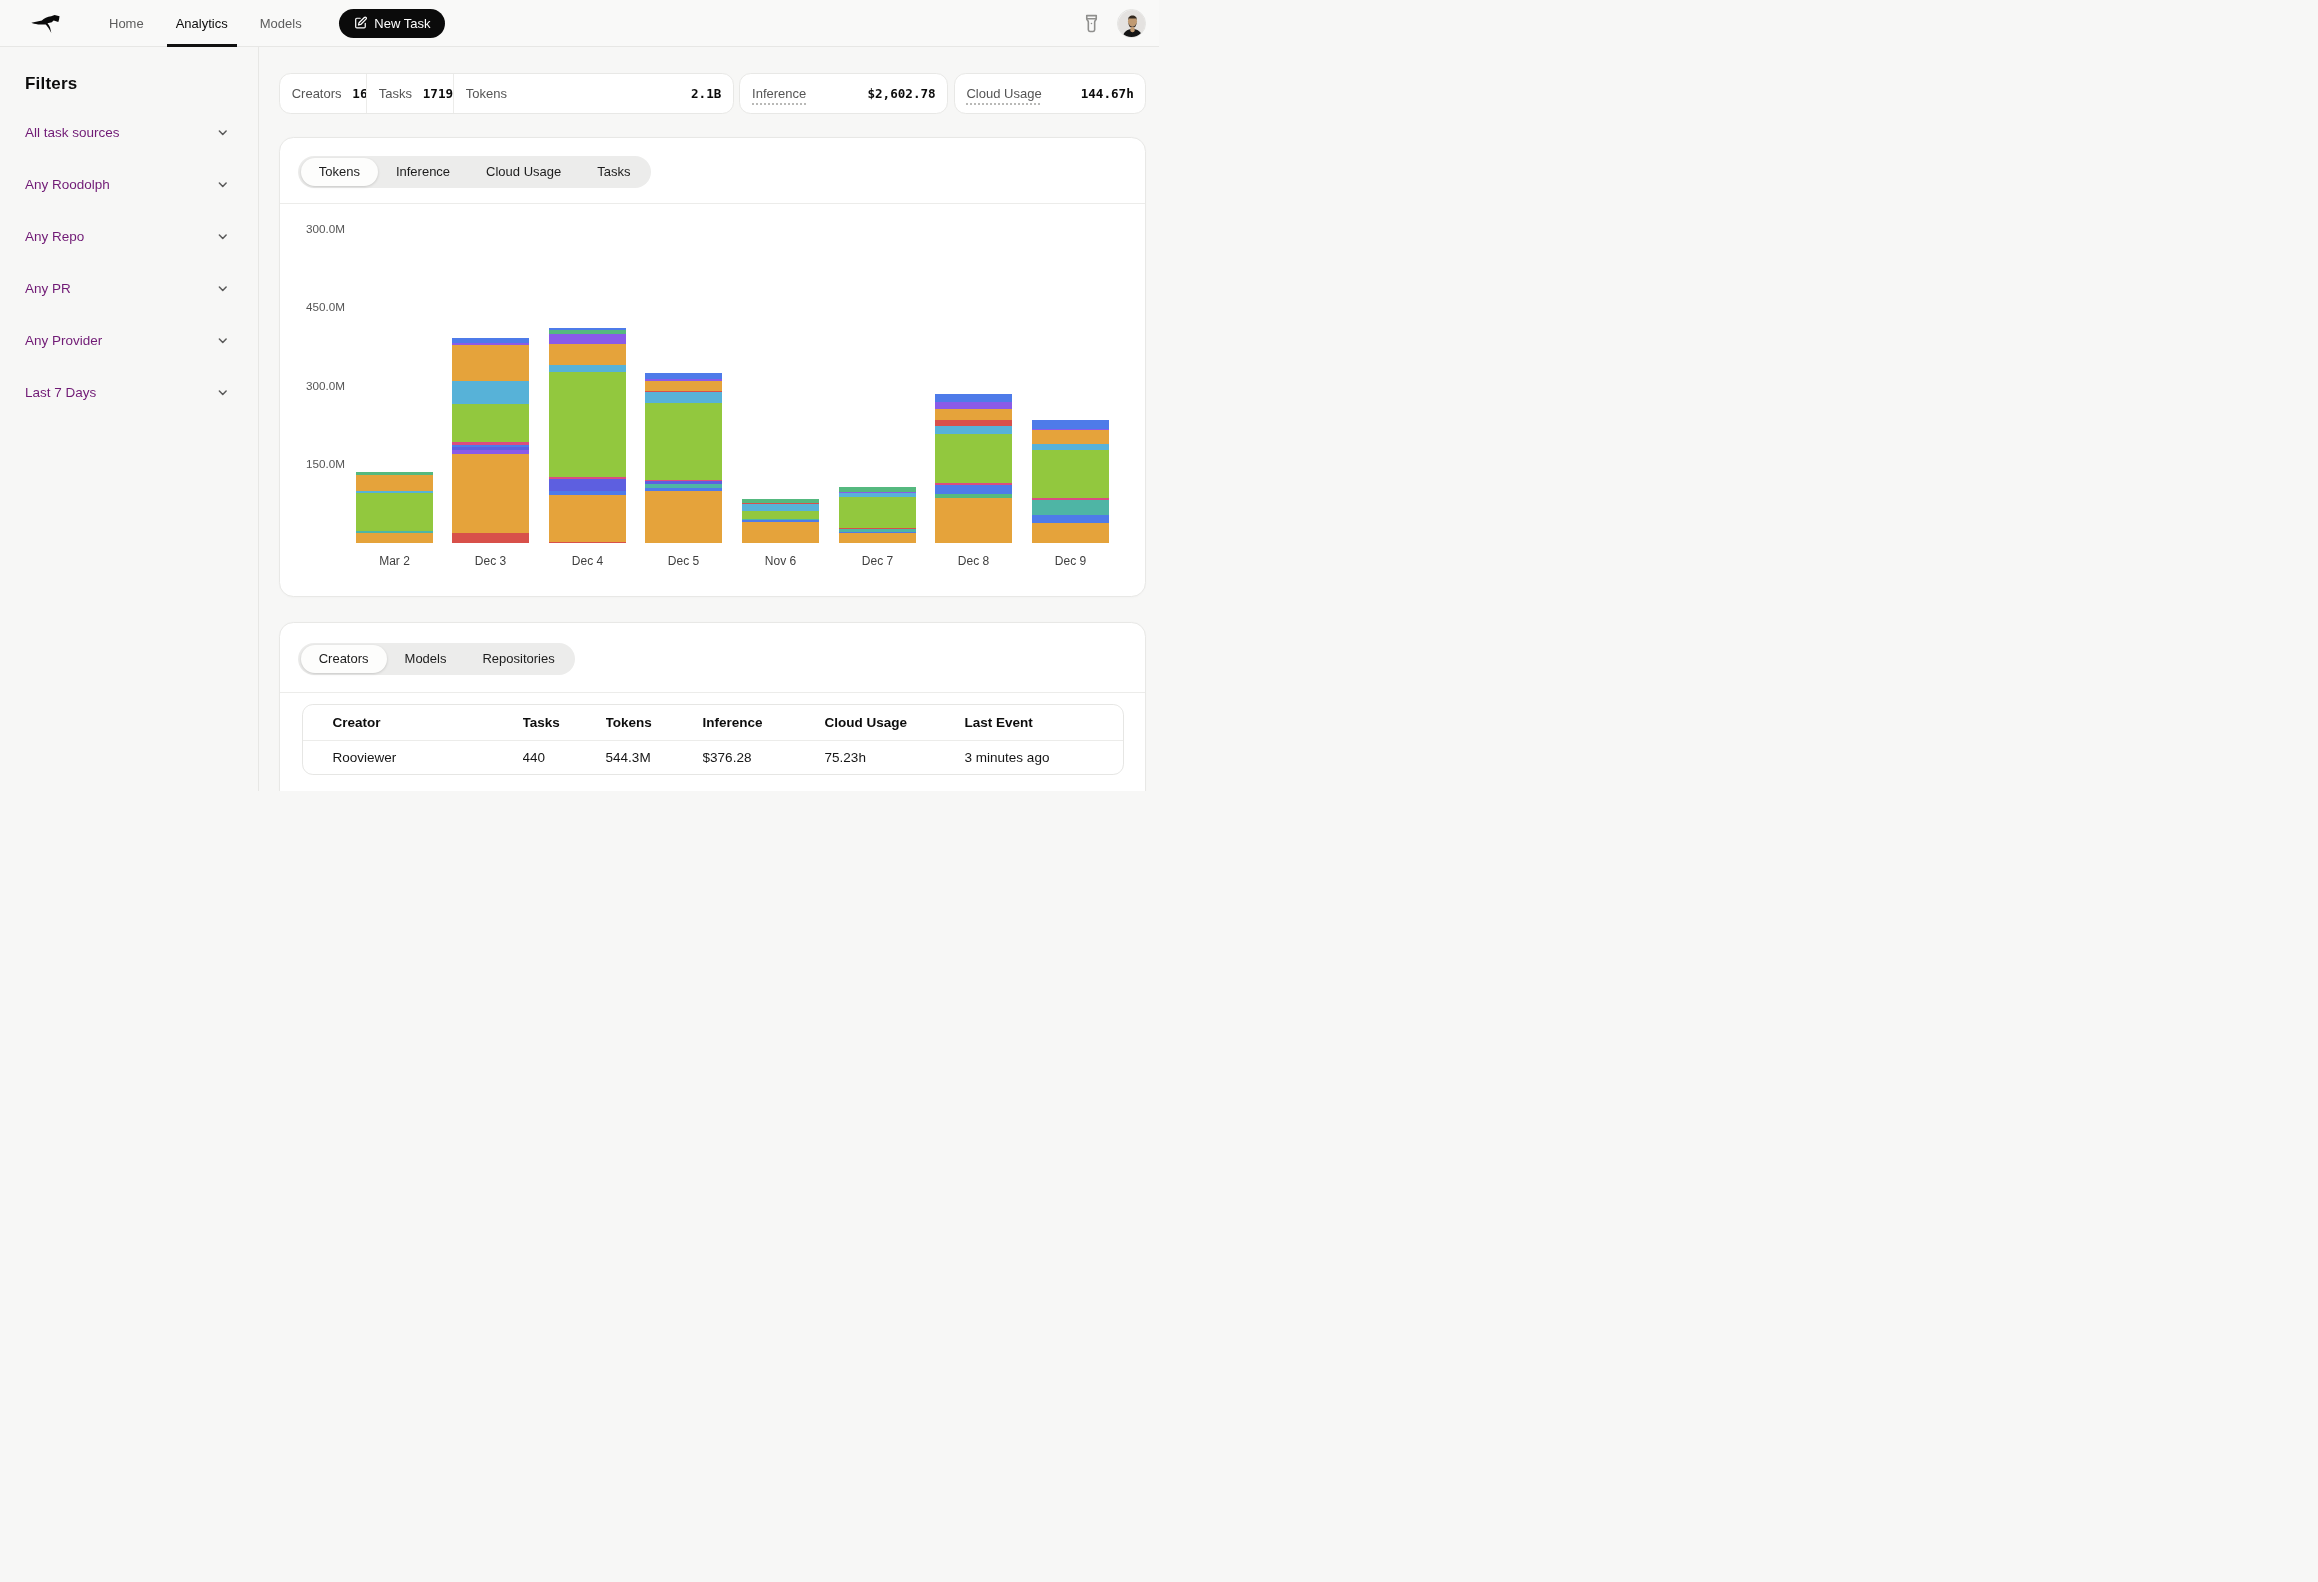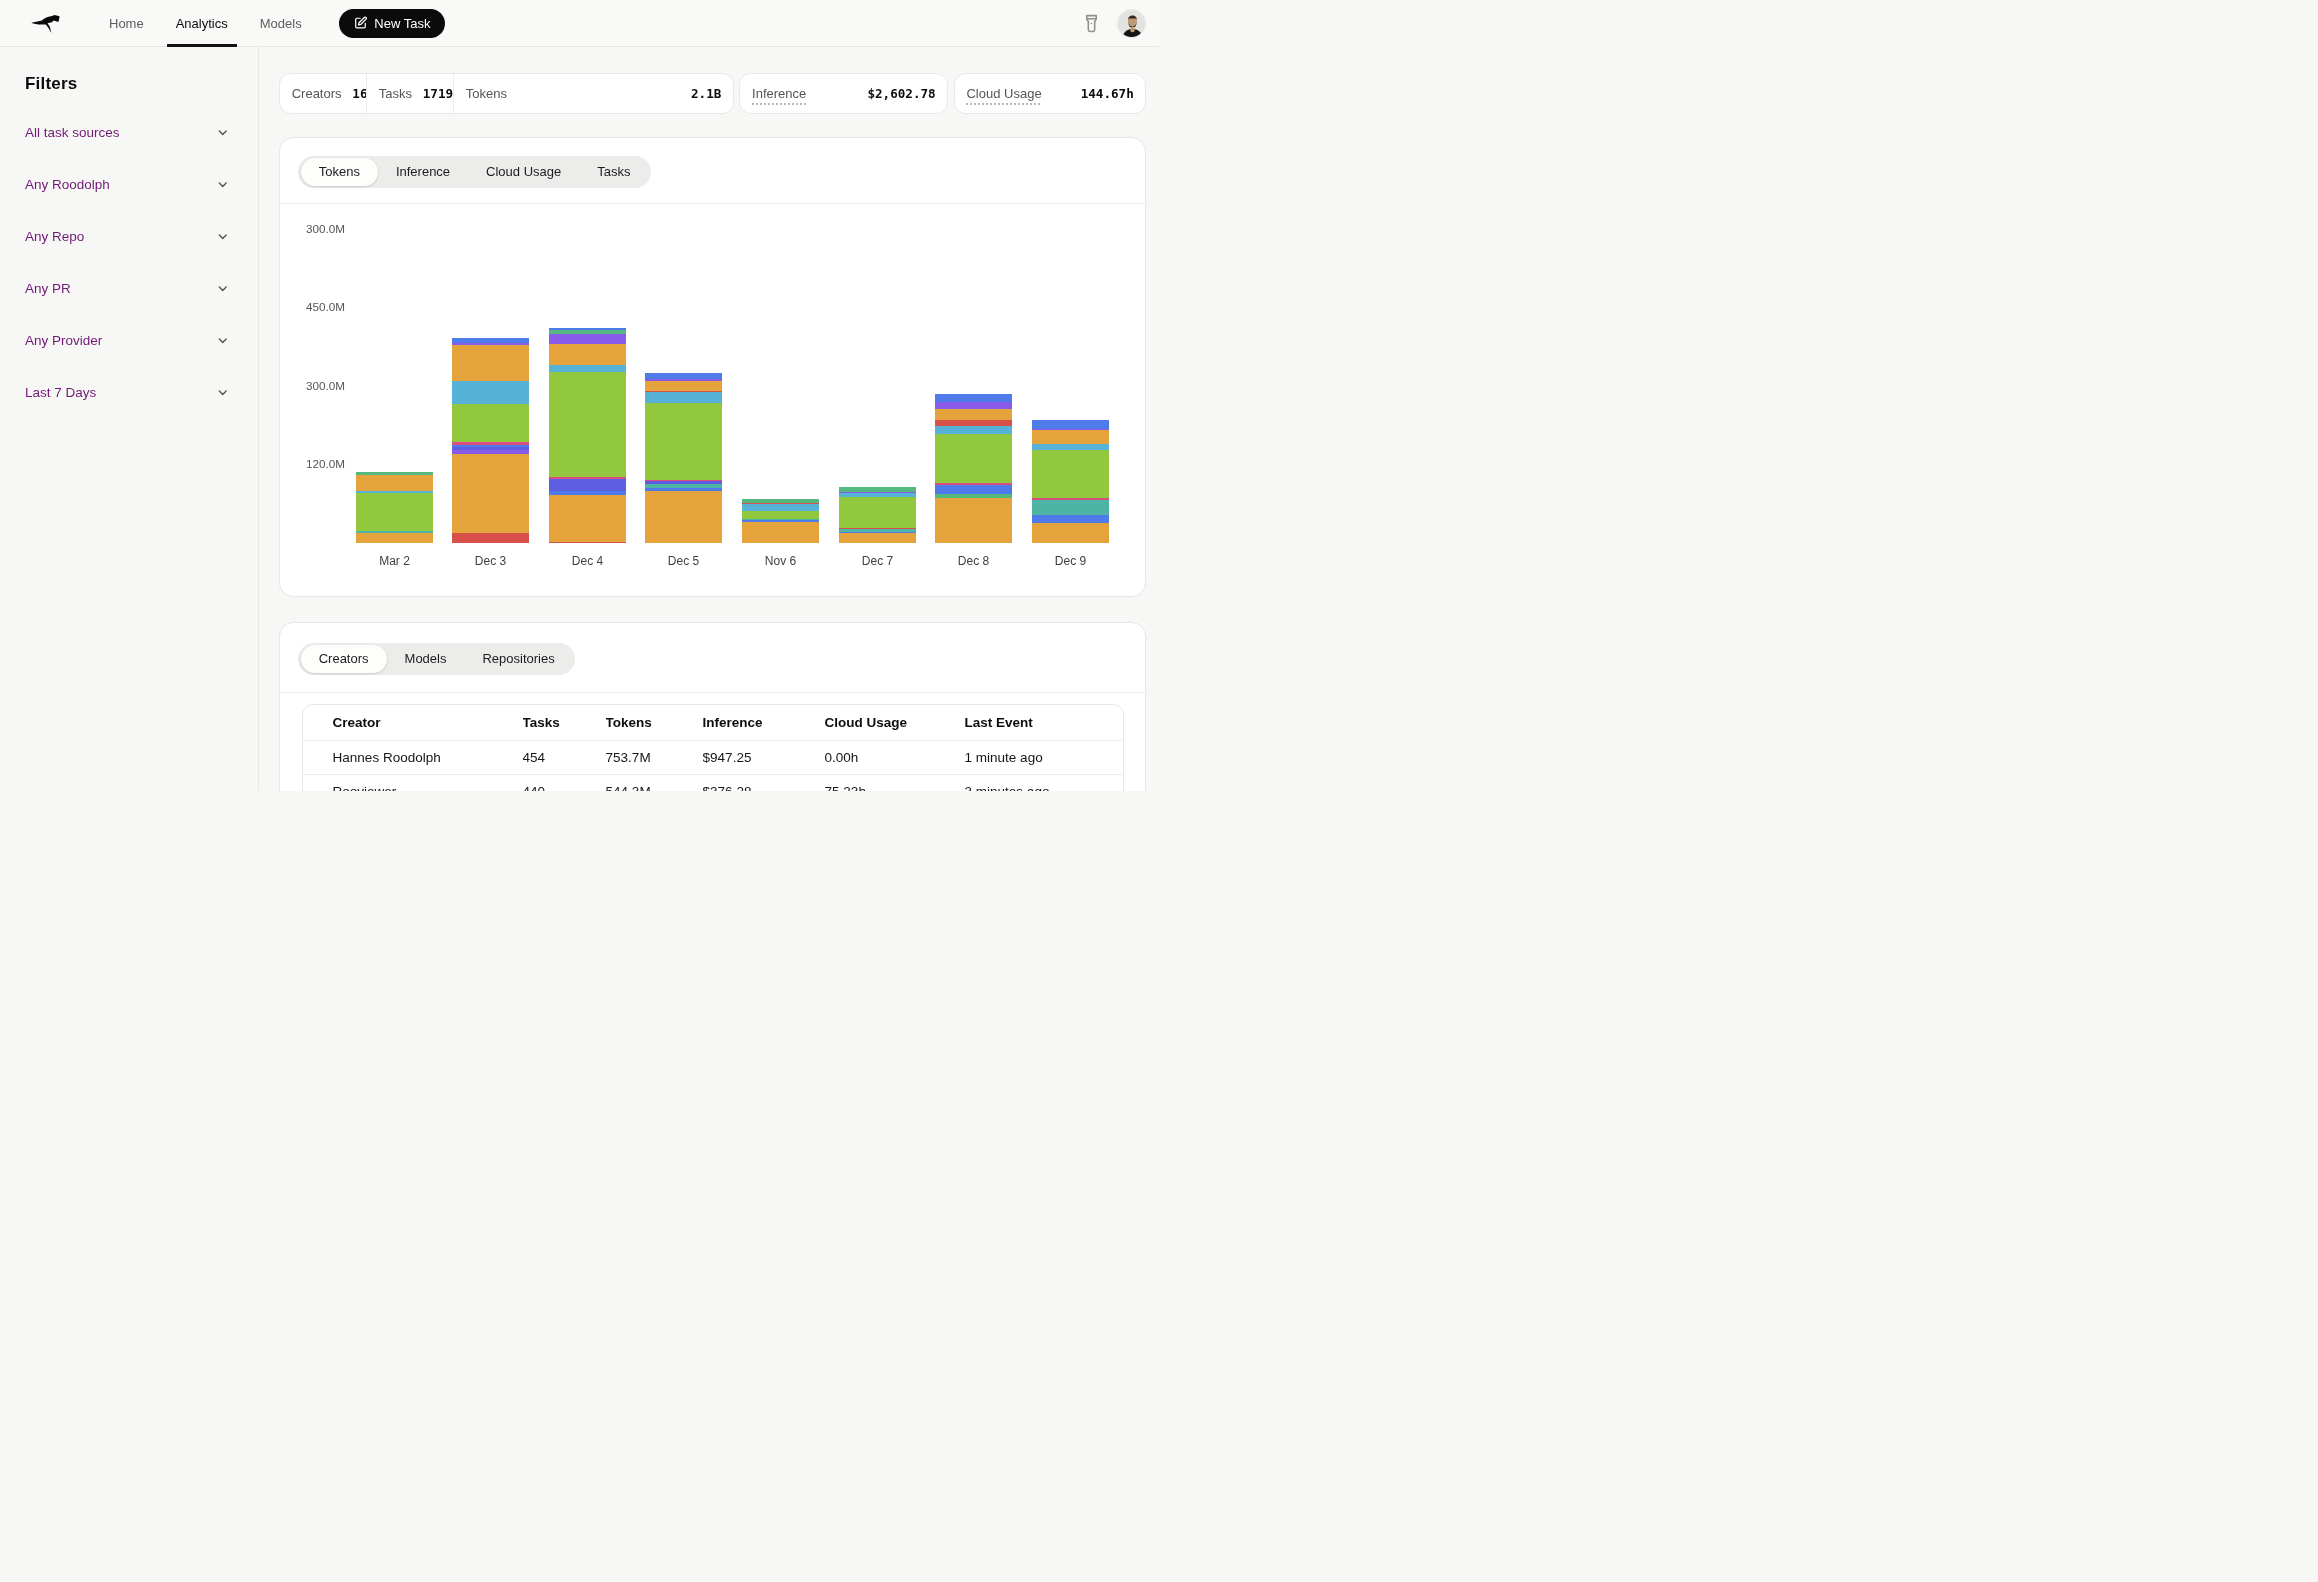"120.0M" div.ytick { text: 120.0M -> 150.0M }
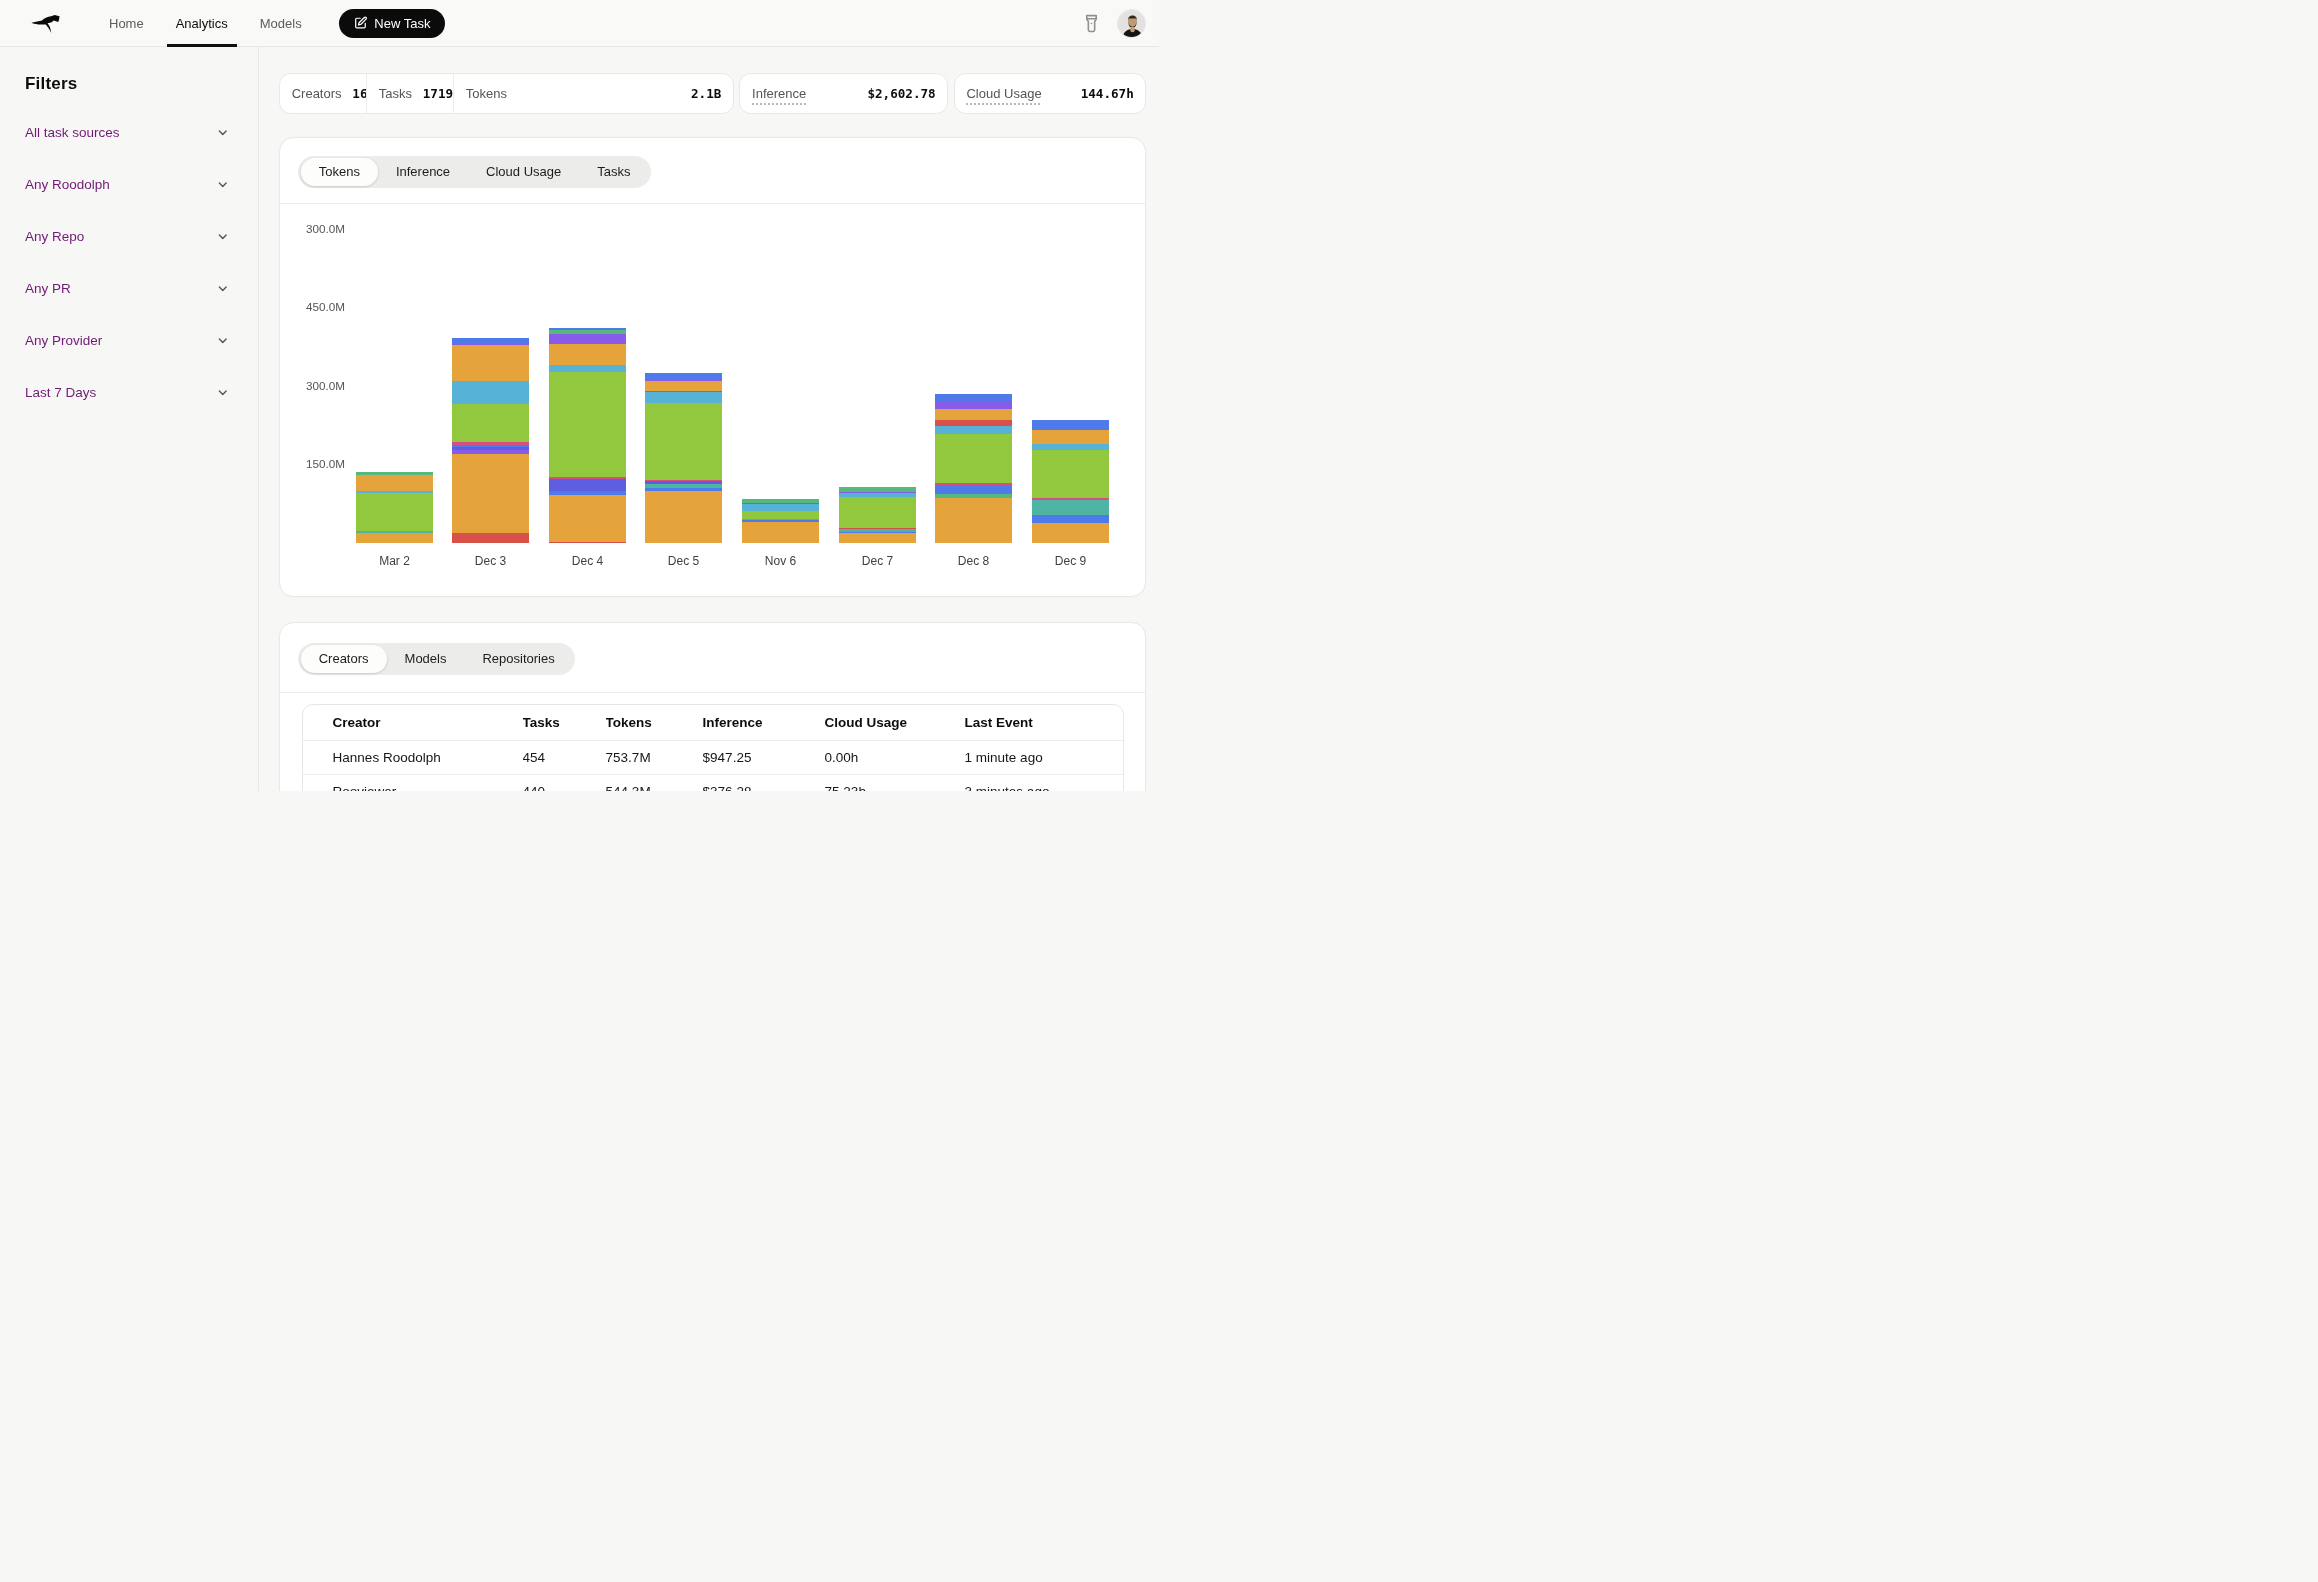"Hannes Roodolph" div.t-row { html: <div> <div>Hannes Roodolph</div> <div>454</div> <div>753.7M</div> <div>$947.25</div> <div>0.00h</div> <div>1 minute ago</div> </div> -> none }
